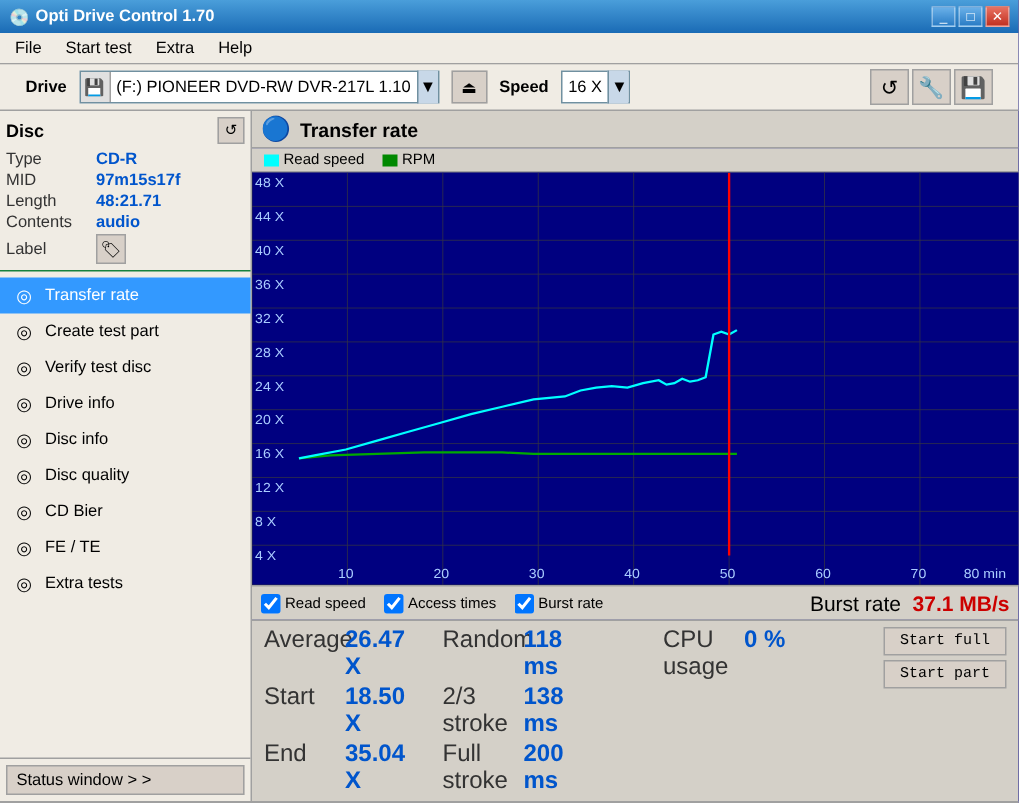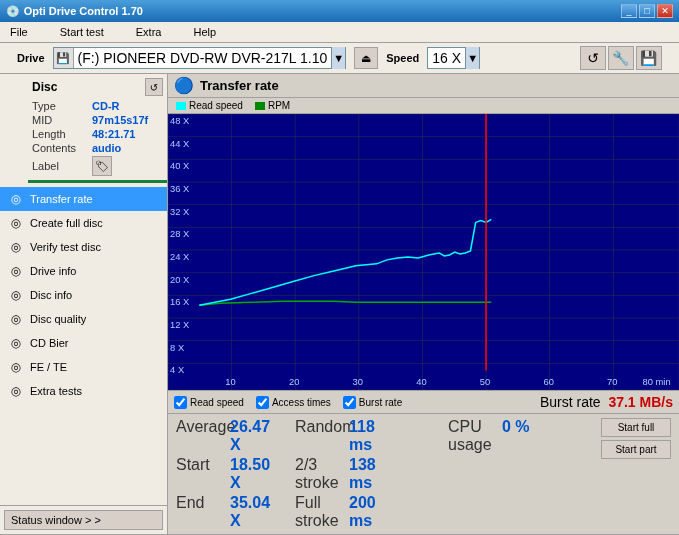"File" .menu-bar { gap: 20px -> 4px }
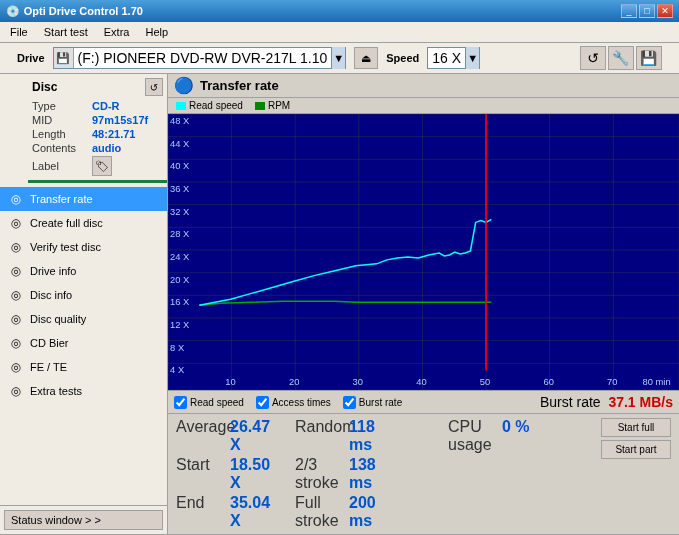"(F:) PIONEER DVD-RW DVR-217L 1.10" .drive-text { font-size: 14px -> 11px }
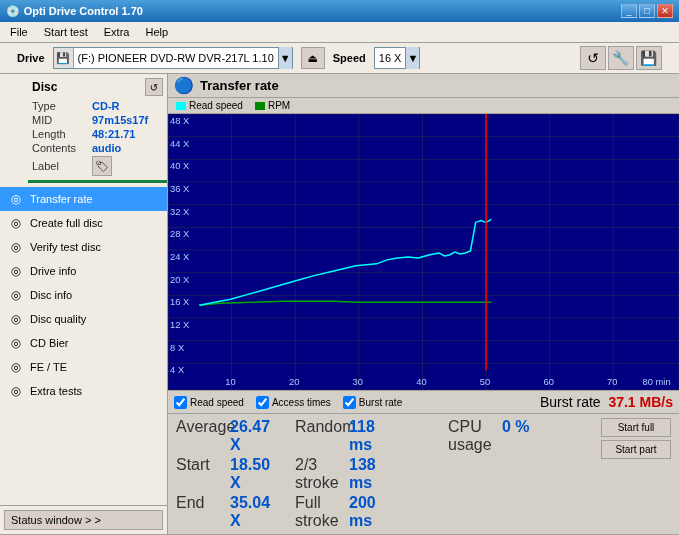"Disc" .disc-section { border-bottom: 3px solid #15803d -> 1px solid #15803d; margin-left: 28px -> none }
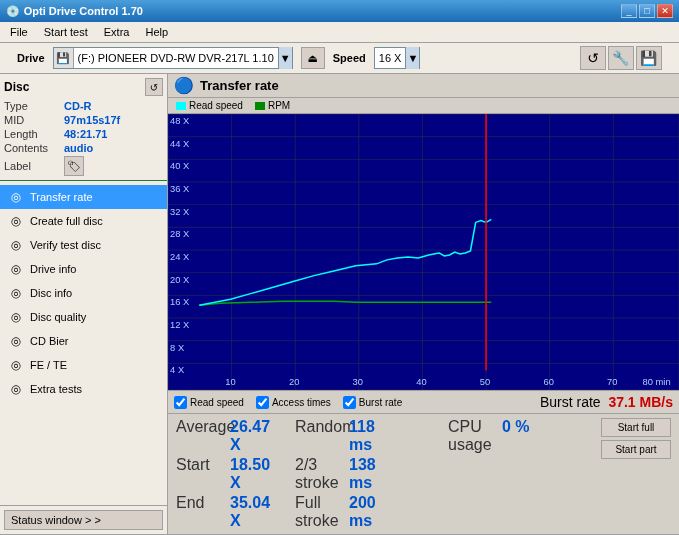"Create full disc" span { text: full disc -> test part }
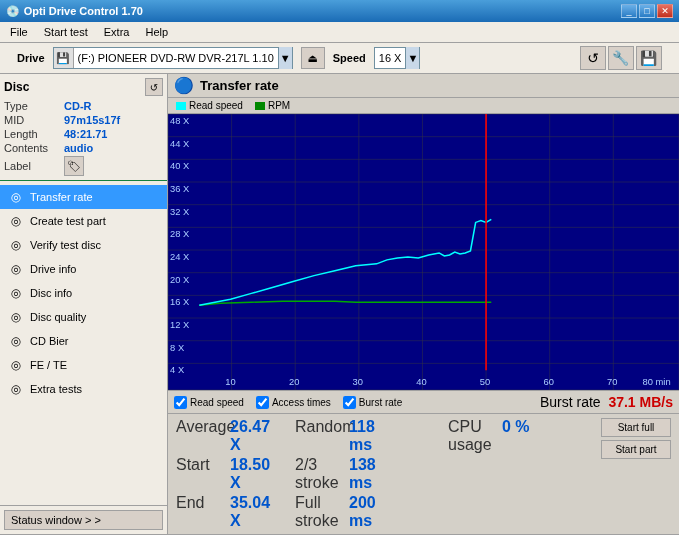"Start full" .action-btn { font-family: none -> Liberation Mono, monospace }
